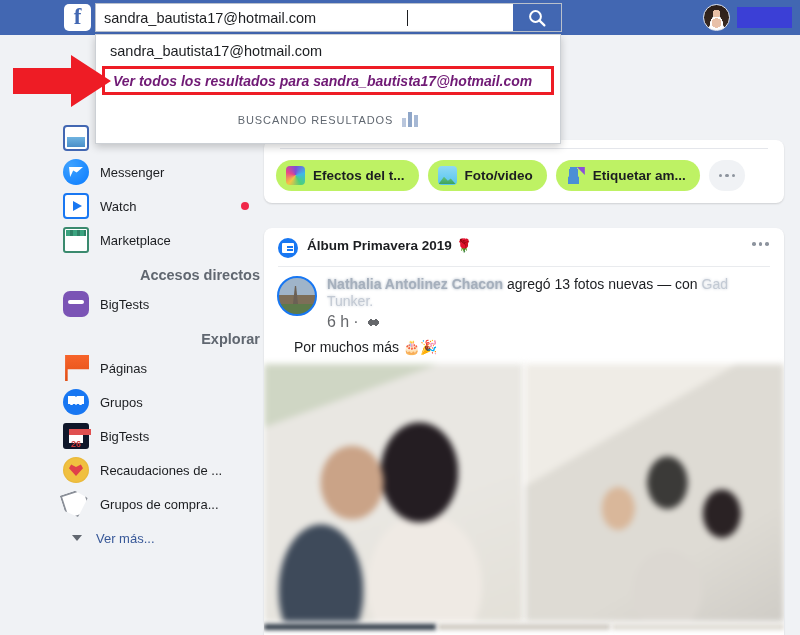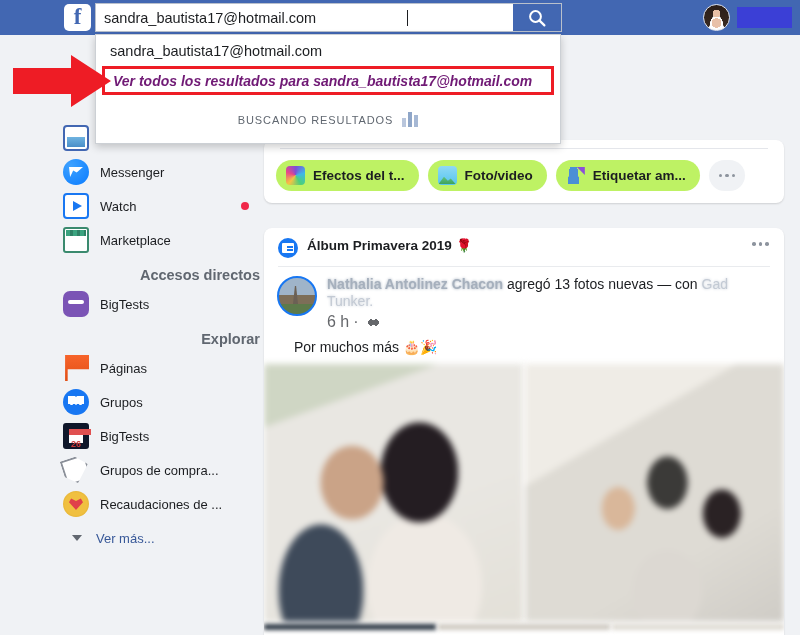"Grupos de compra..." div.nav-row { order: before "Recaudaciones de ..." -> after "Recaudaciones de ..." }
